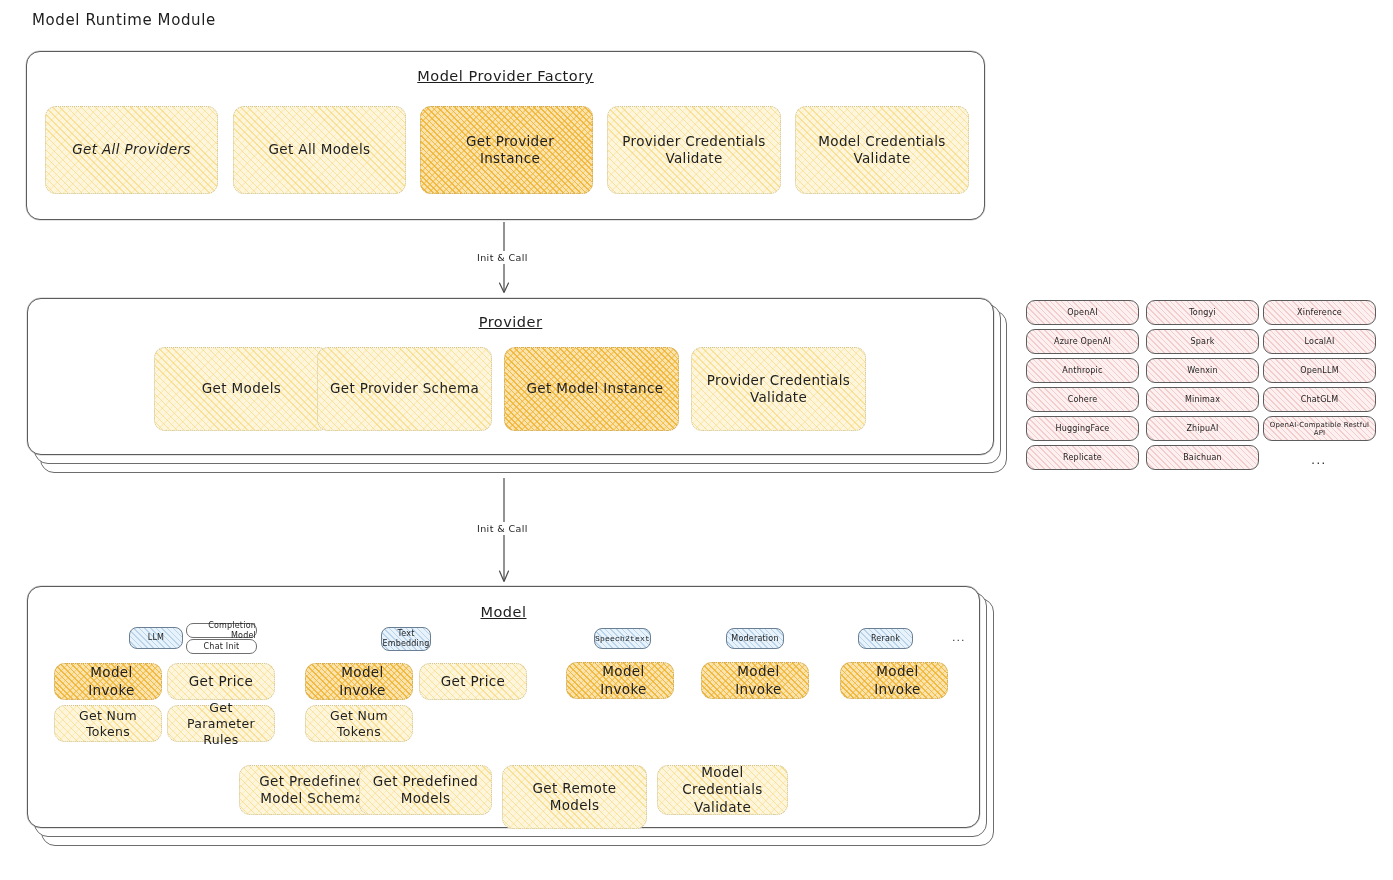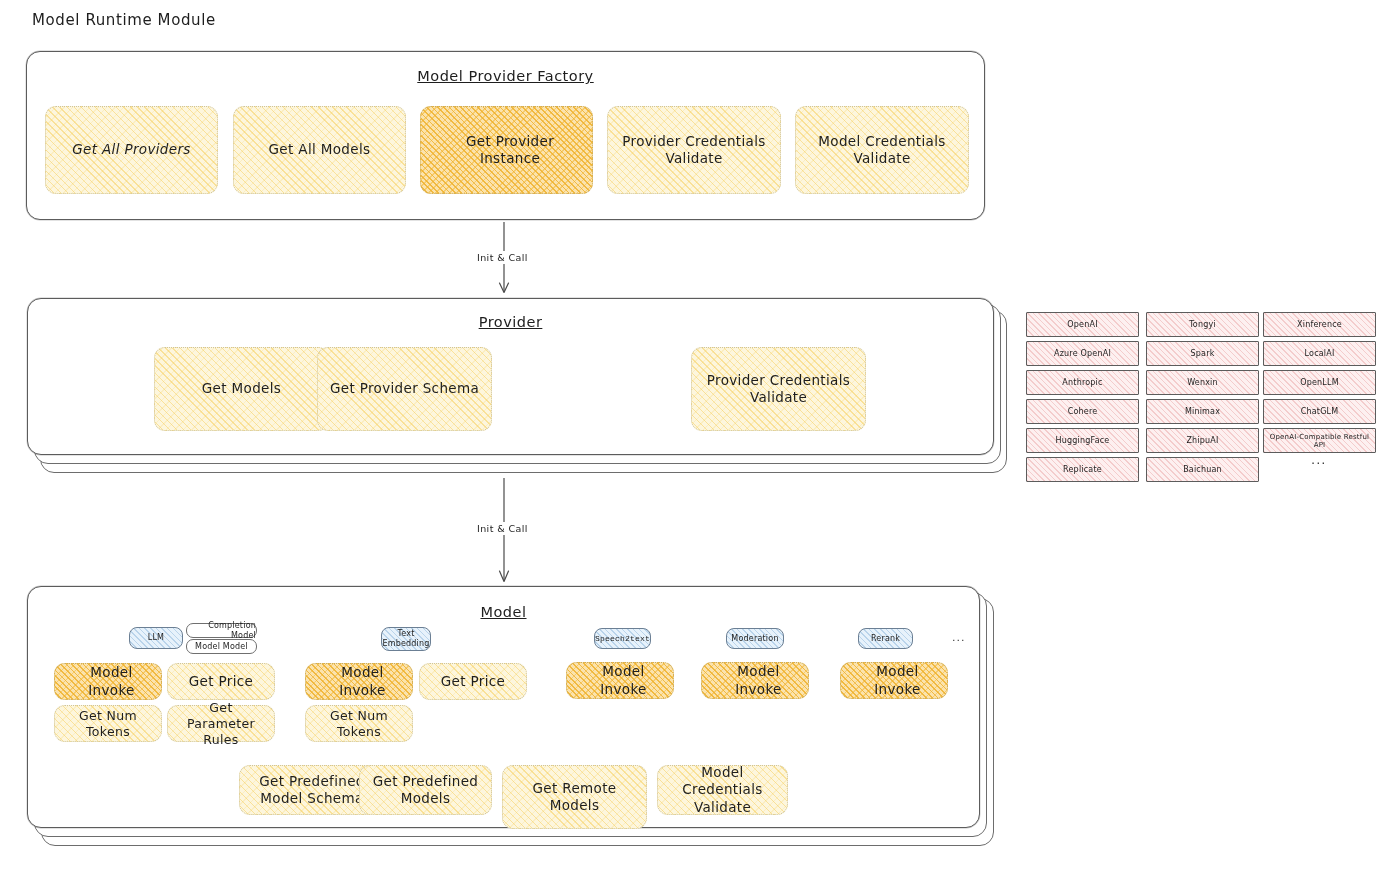"OpenAI" .chip { border-radius: 1px -> 9px; margin-top: 12px -> none }
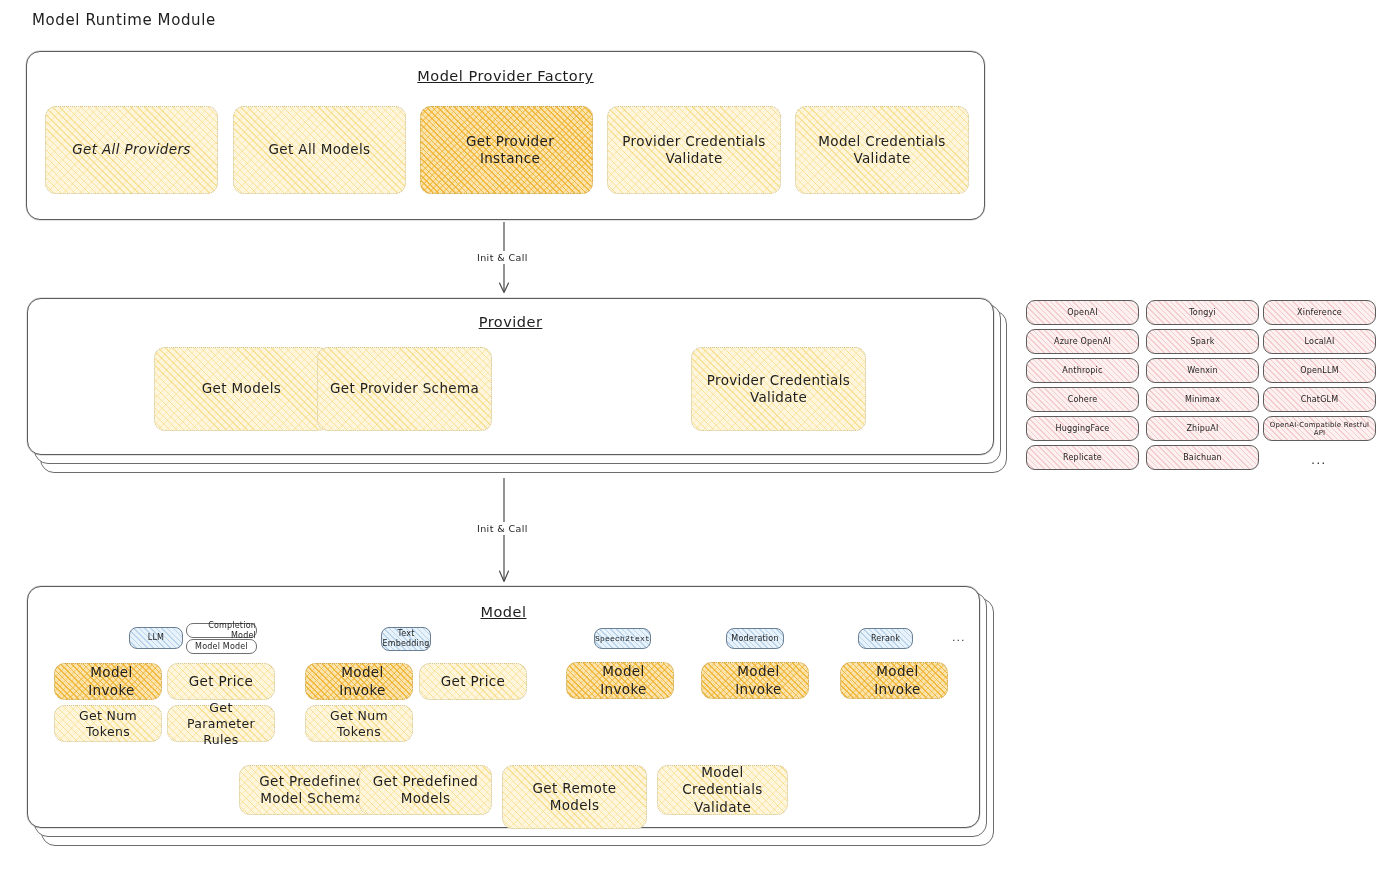"Get Model Instance" div.node { html: none -> <div>Get Model Instance</div> }
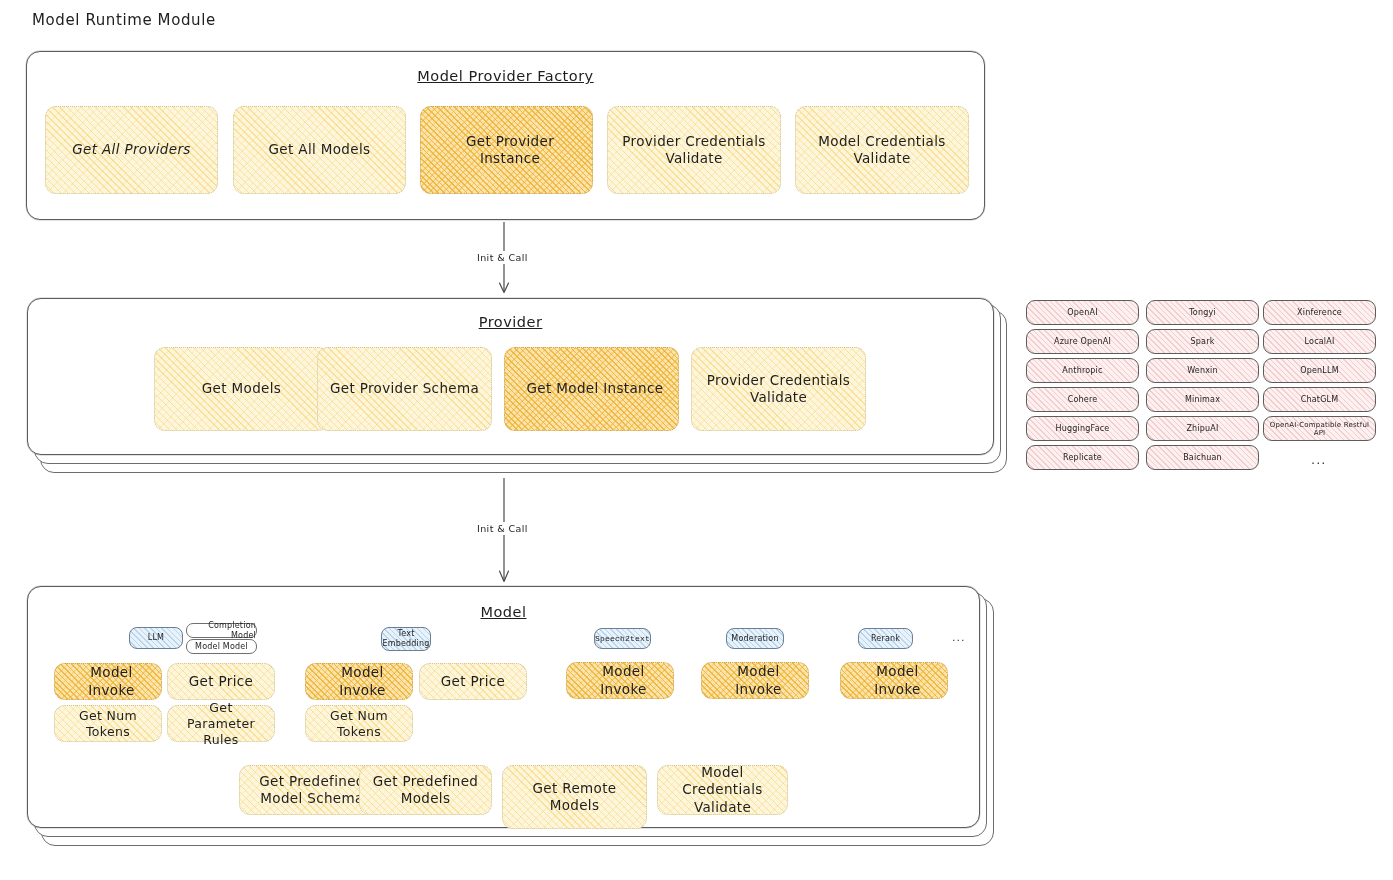"Model Model" div.badge { text: Model Model -> Chat Init }
